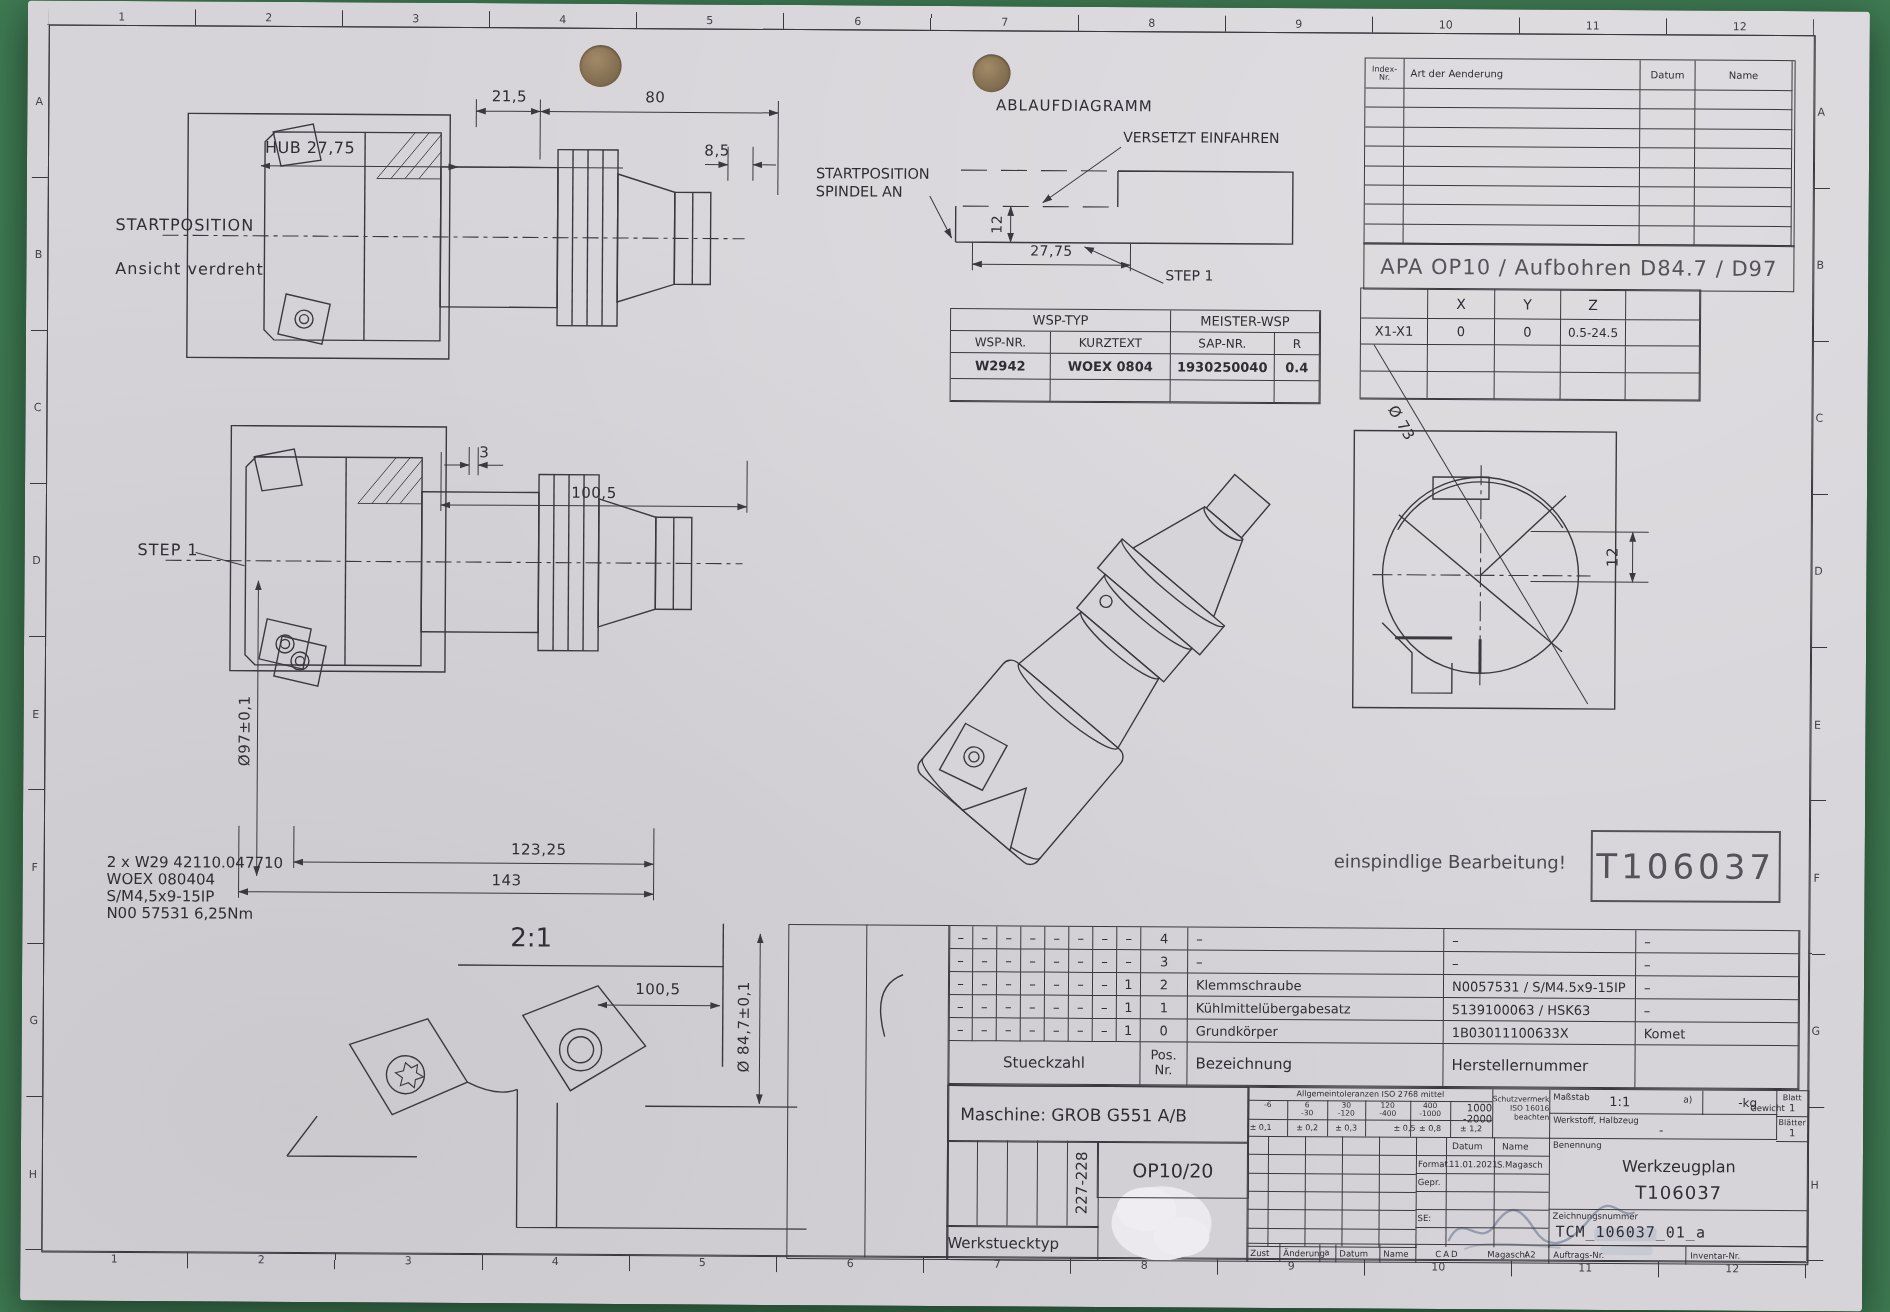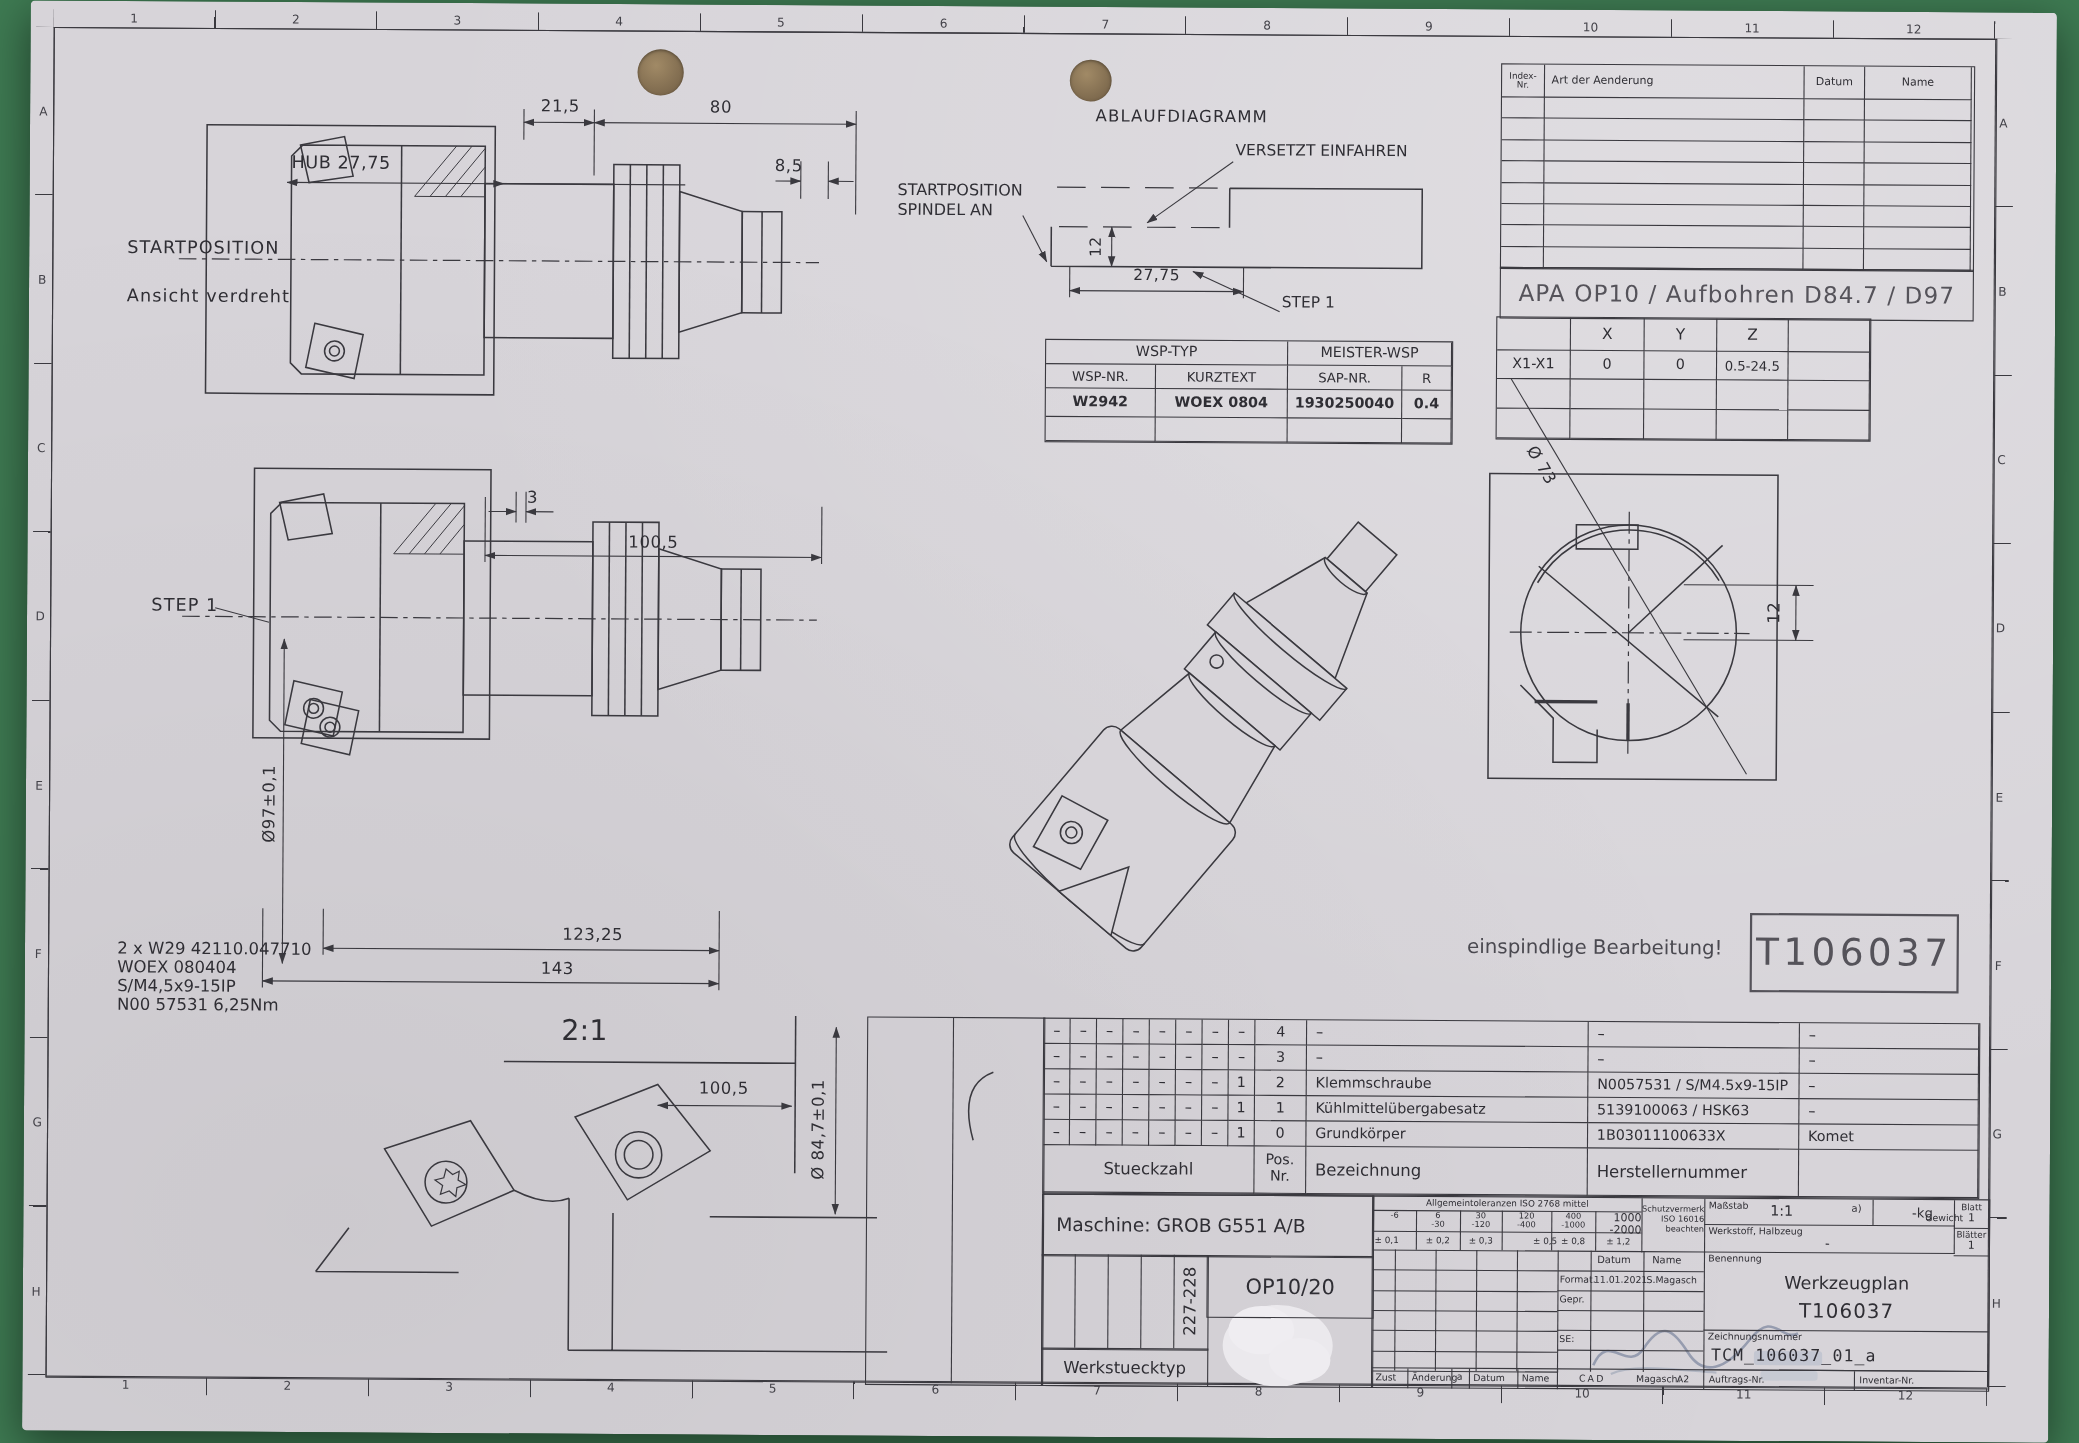"Werkstuecktyp" div.box { justify-content: center -> none }
